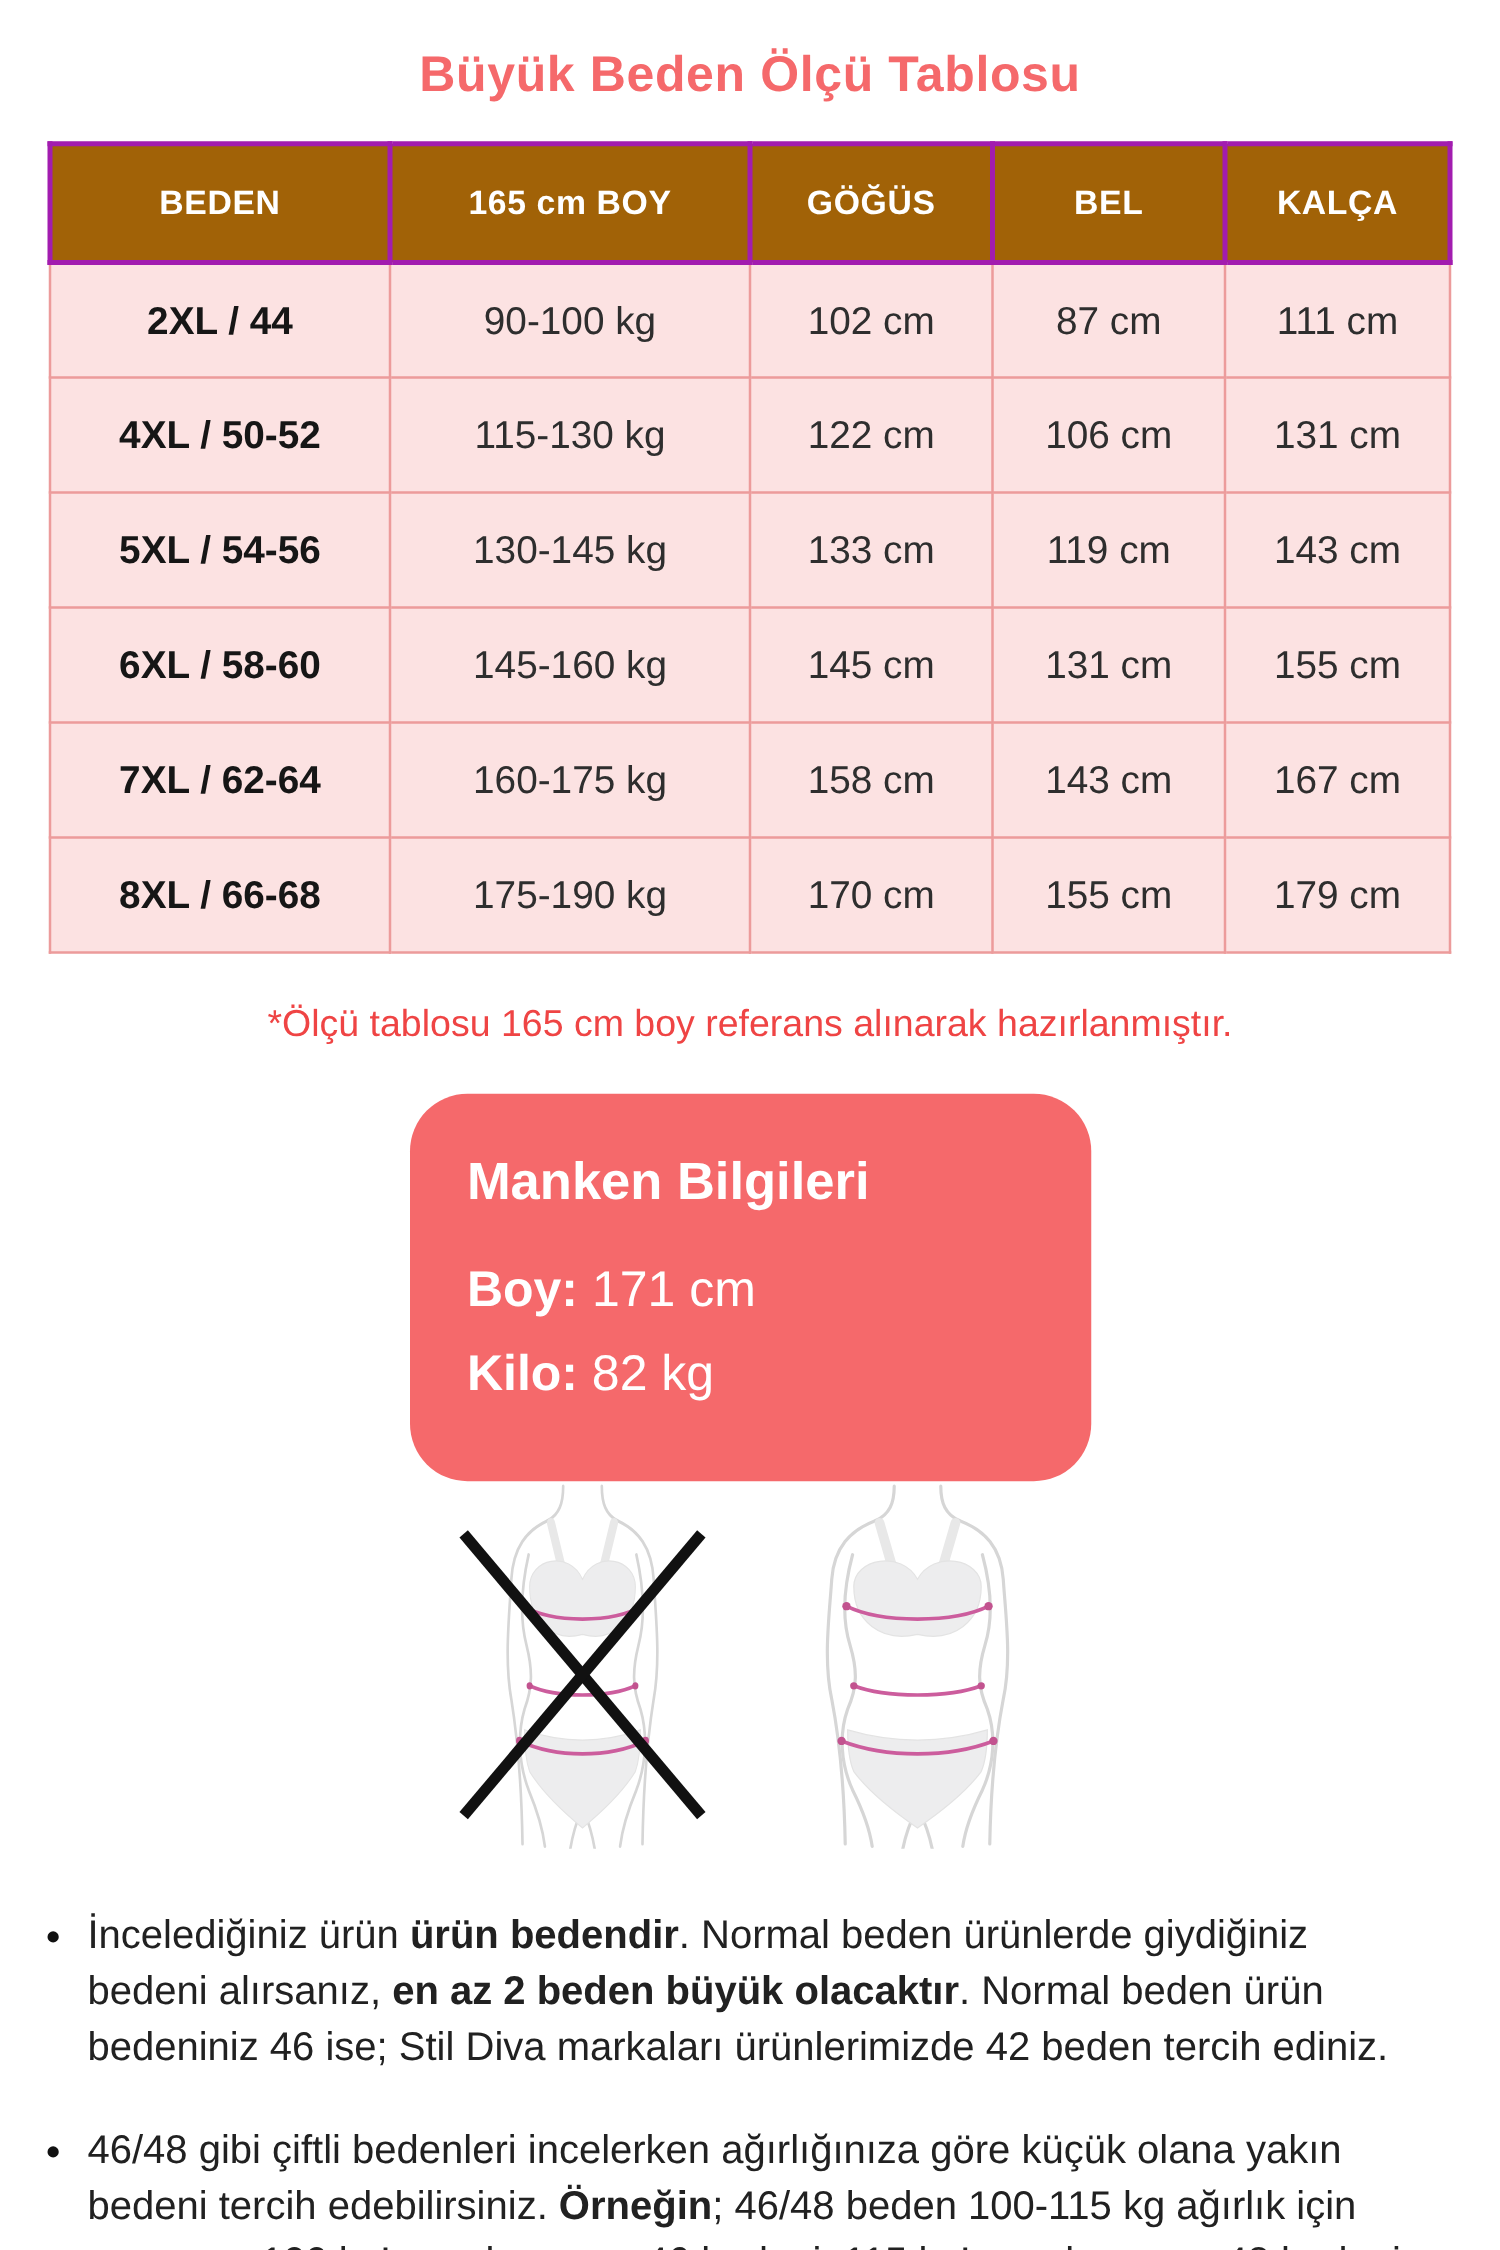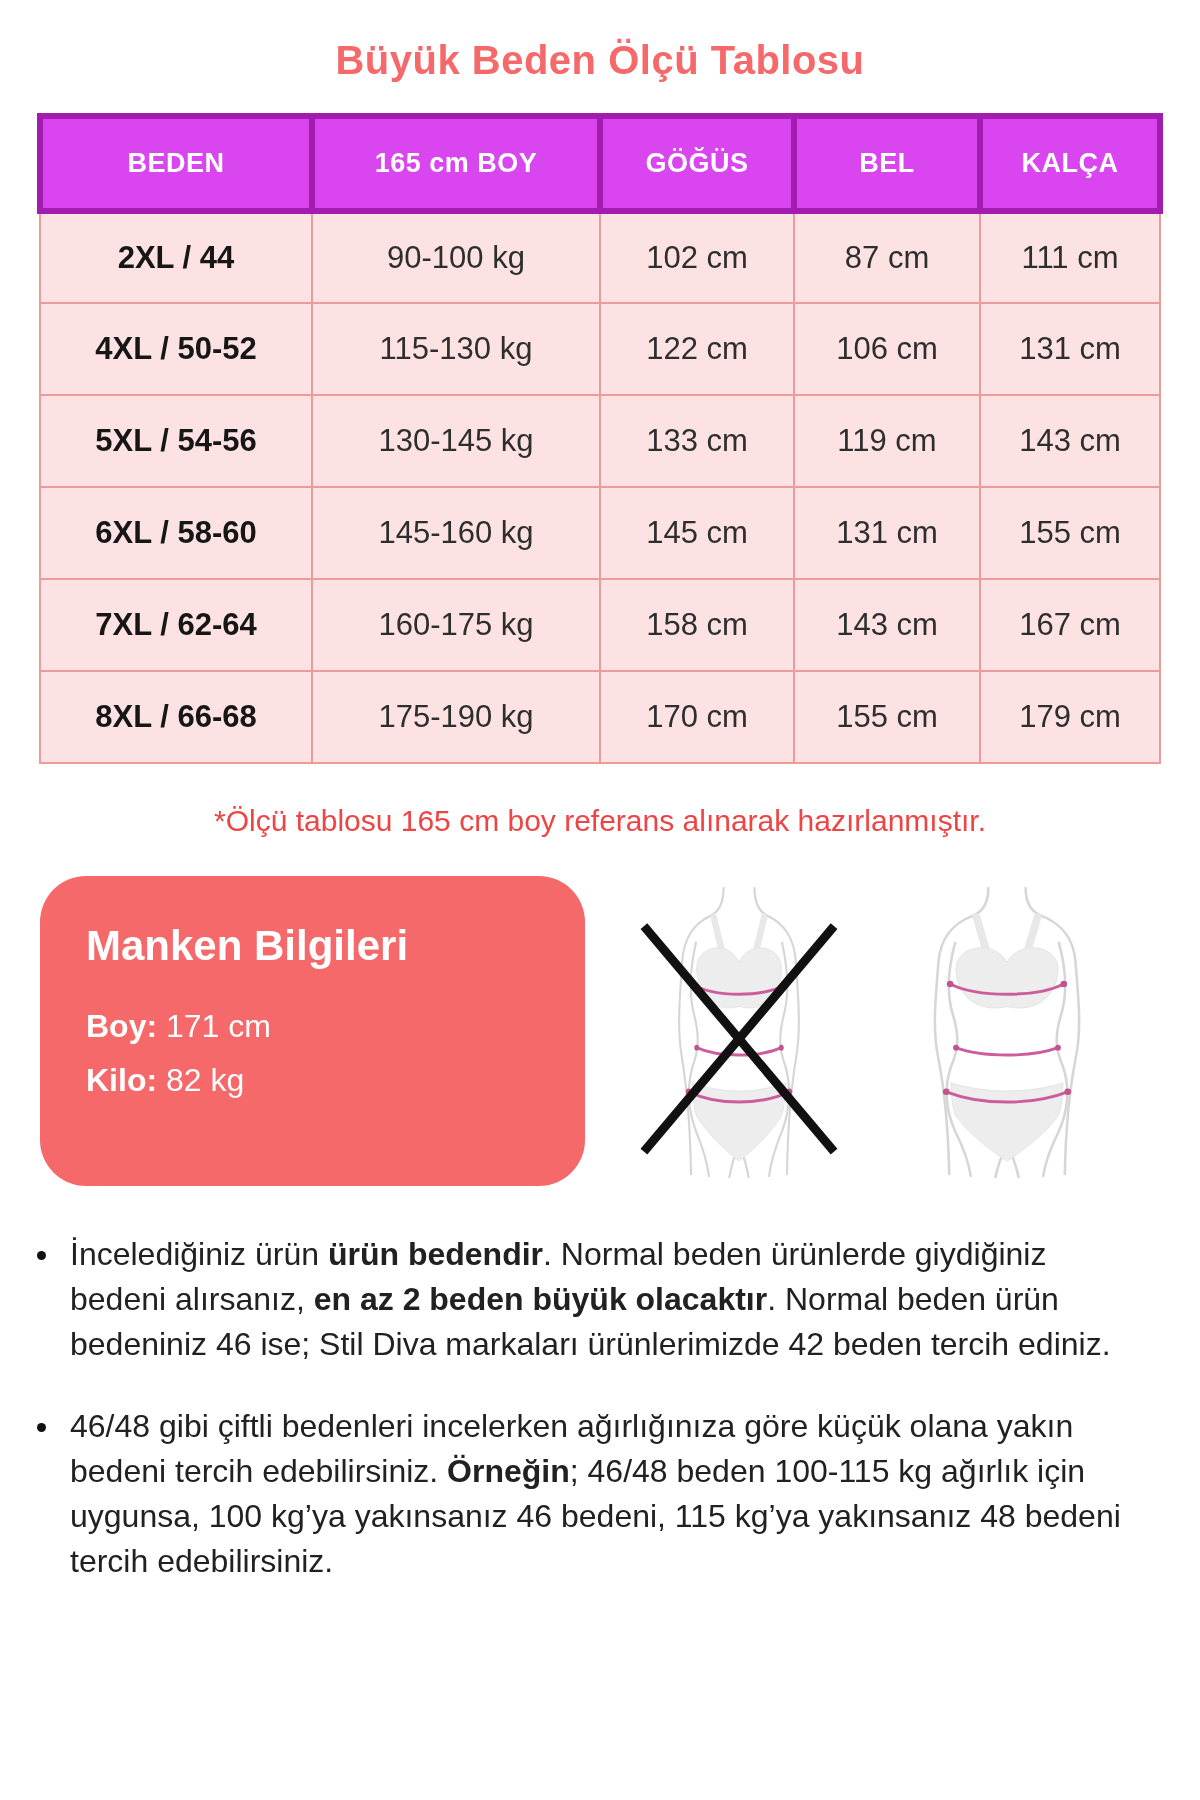"BEDEN" .size-table th { background: #d946ef -> #a16207; border: 6px solid #a21caf -> 4px solid #a21caf }
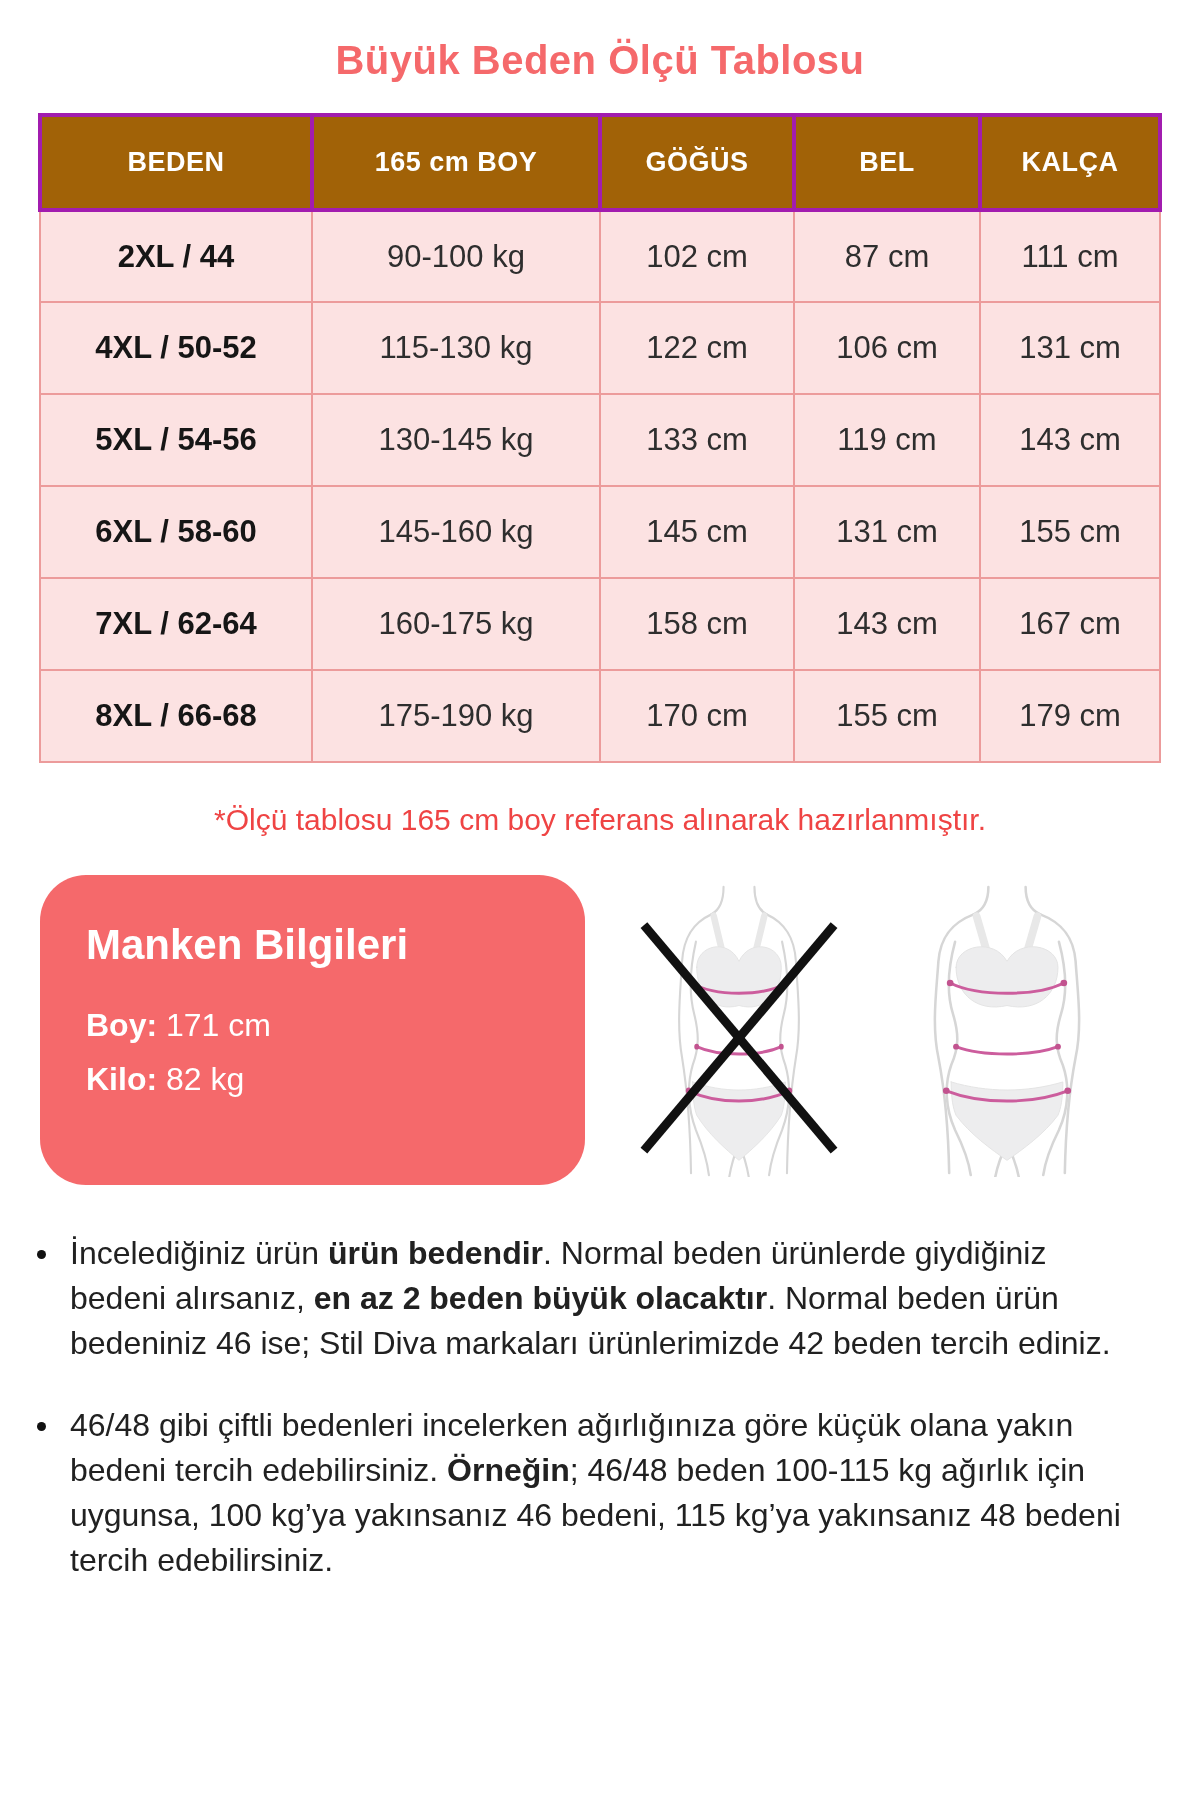"Manken Bilgileri" .info-row { flex-direction: none -> column }
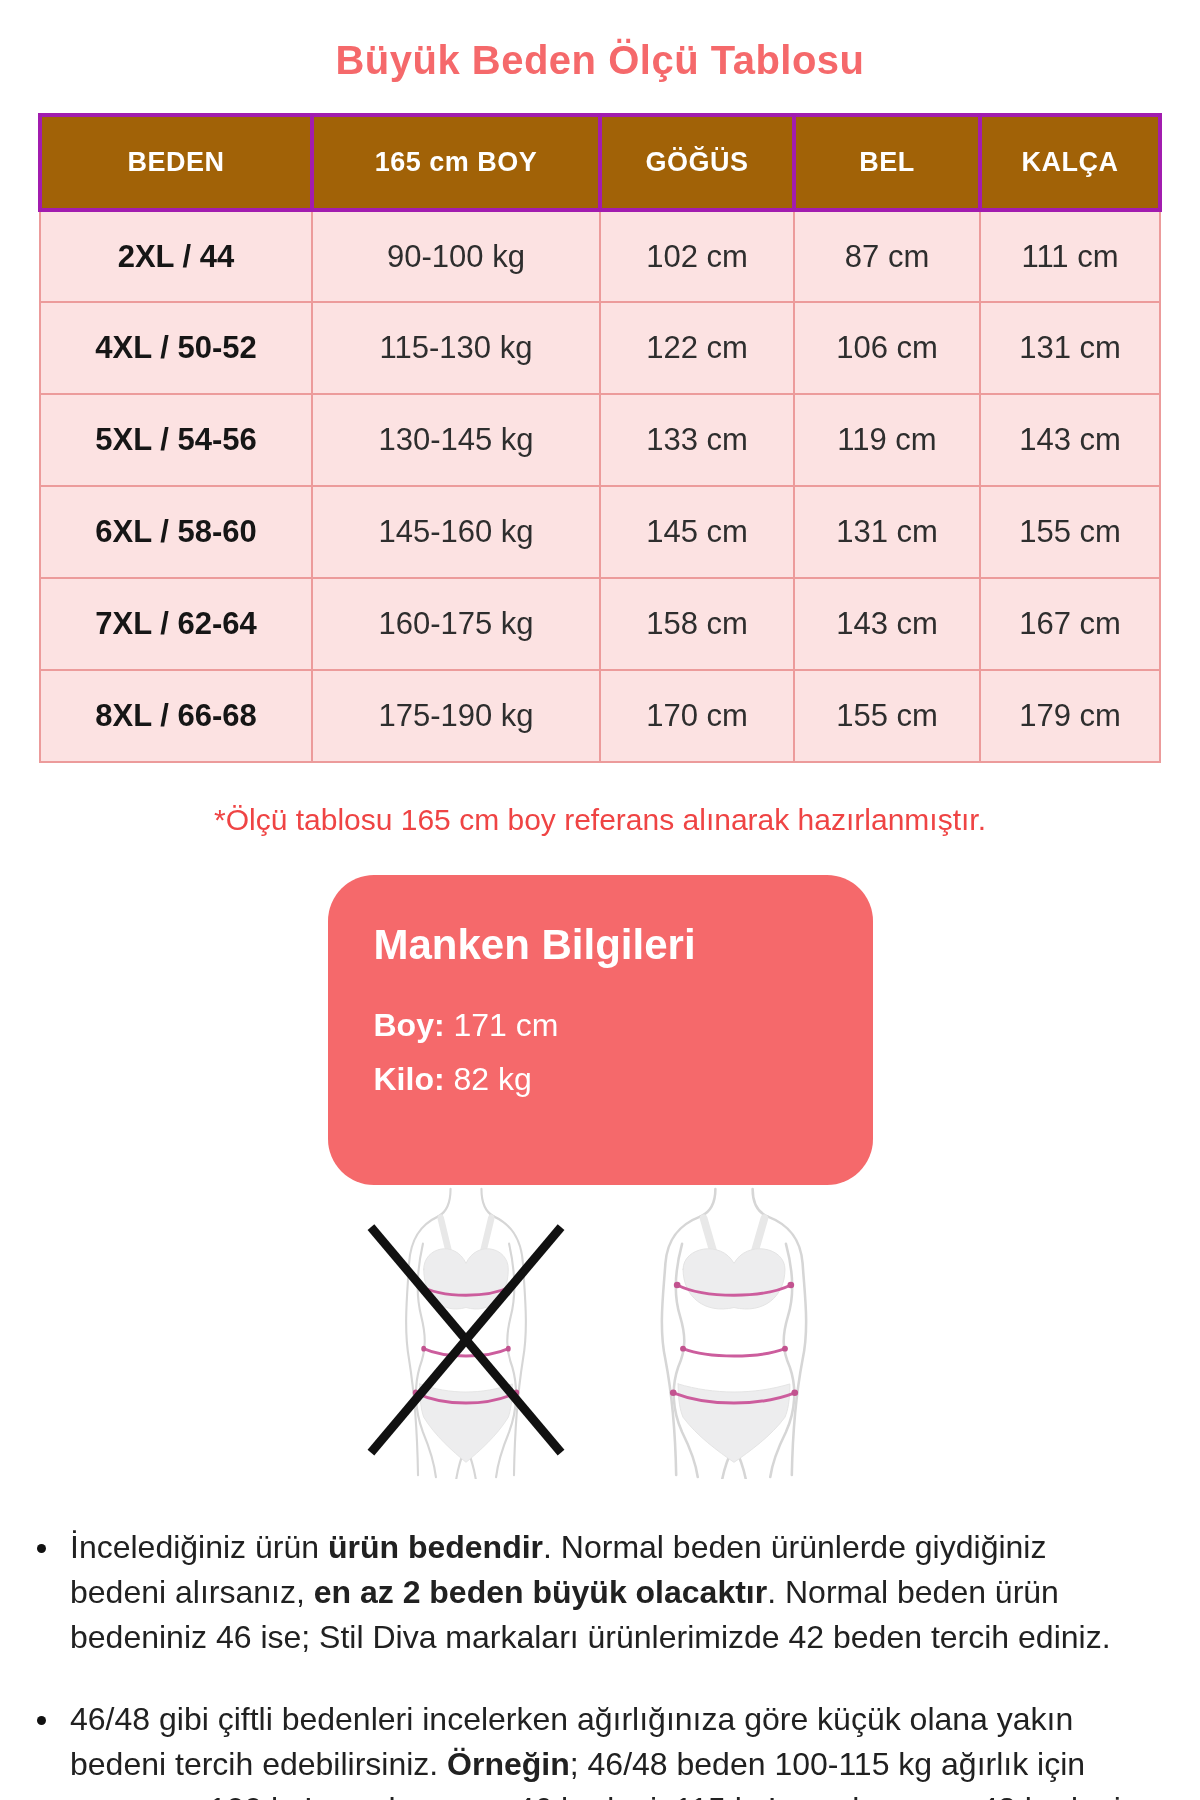"Boy: 171 cm" .model-line { font-size: 32px -> 40px }
